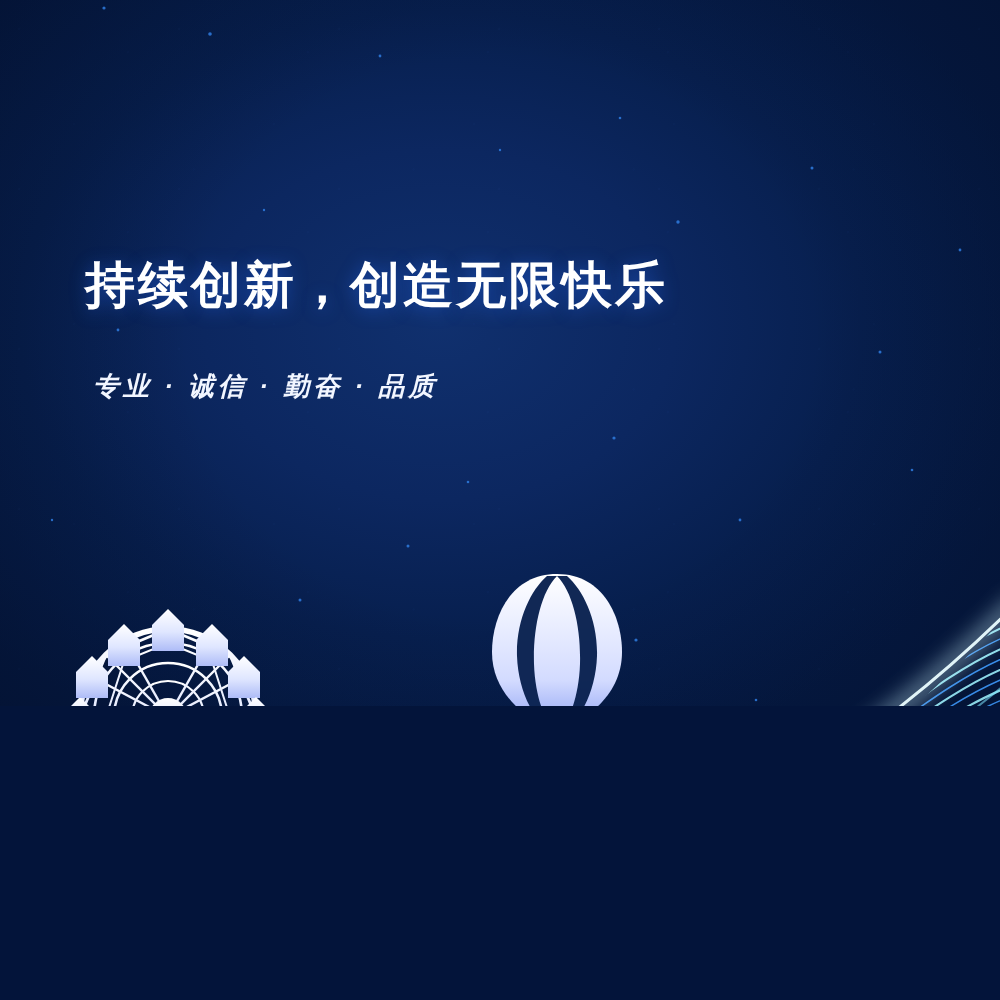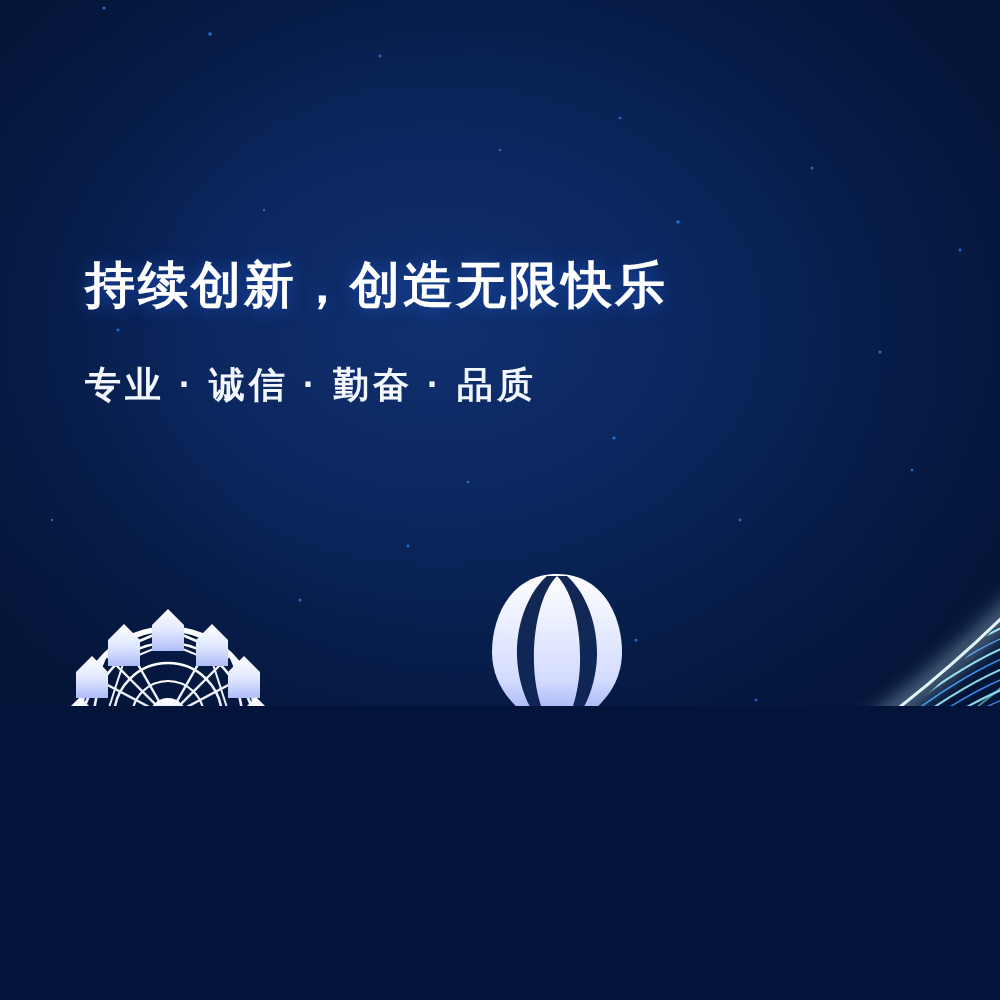"专业 · 诚信 · 勤奋" .subline { font-size: 36px -> 26px; font-style: none -> italic; margin: 0 -> 8px }
